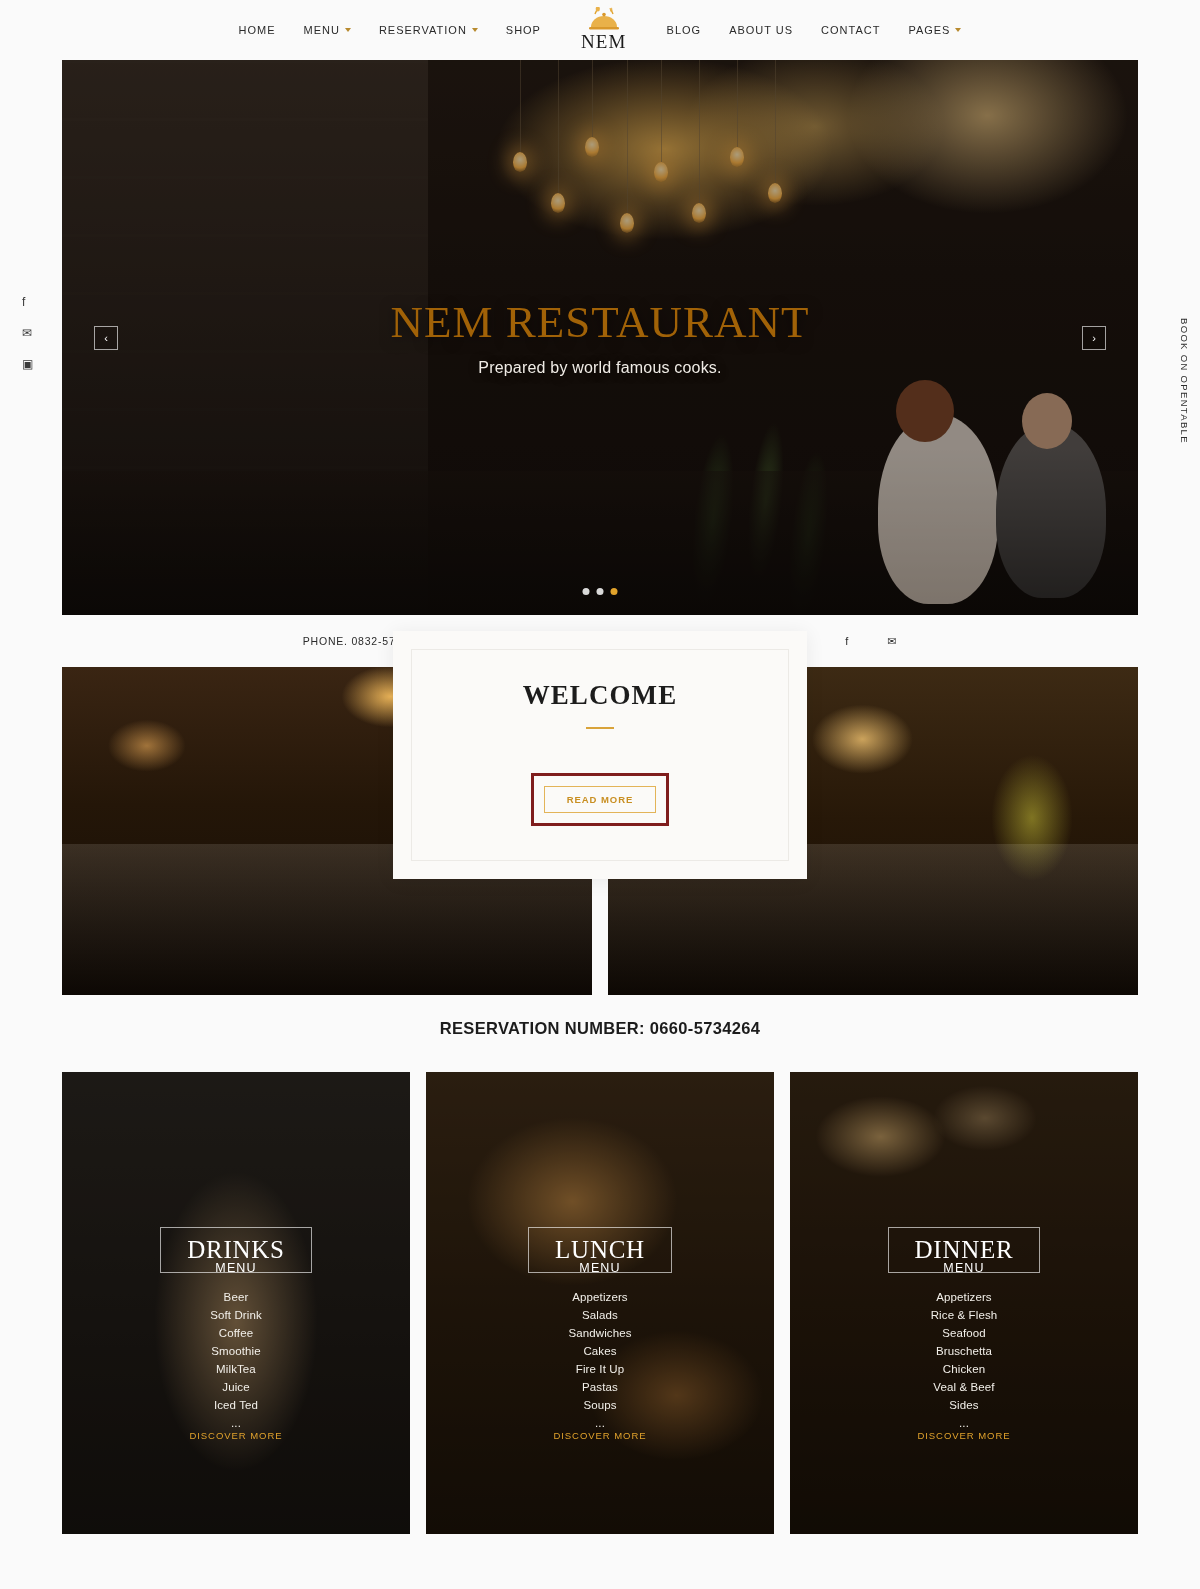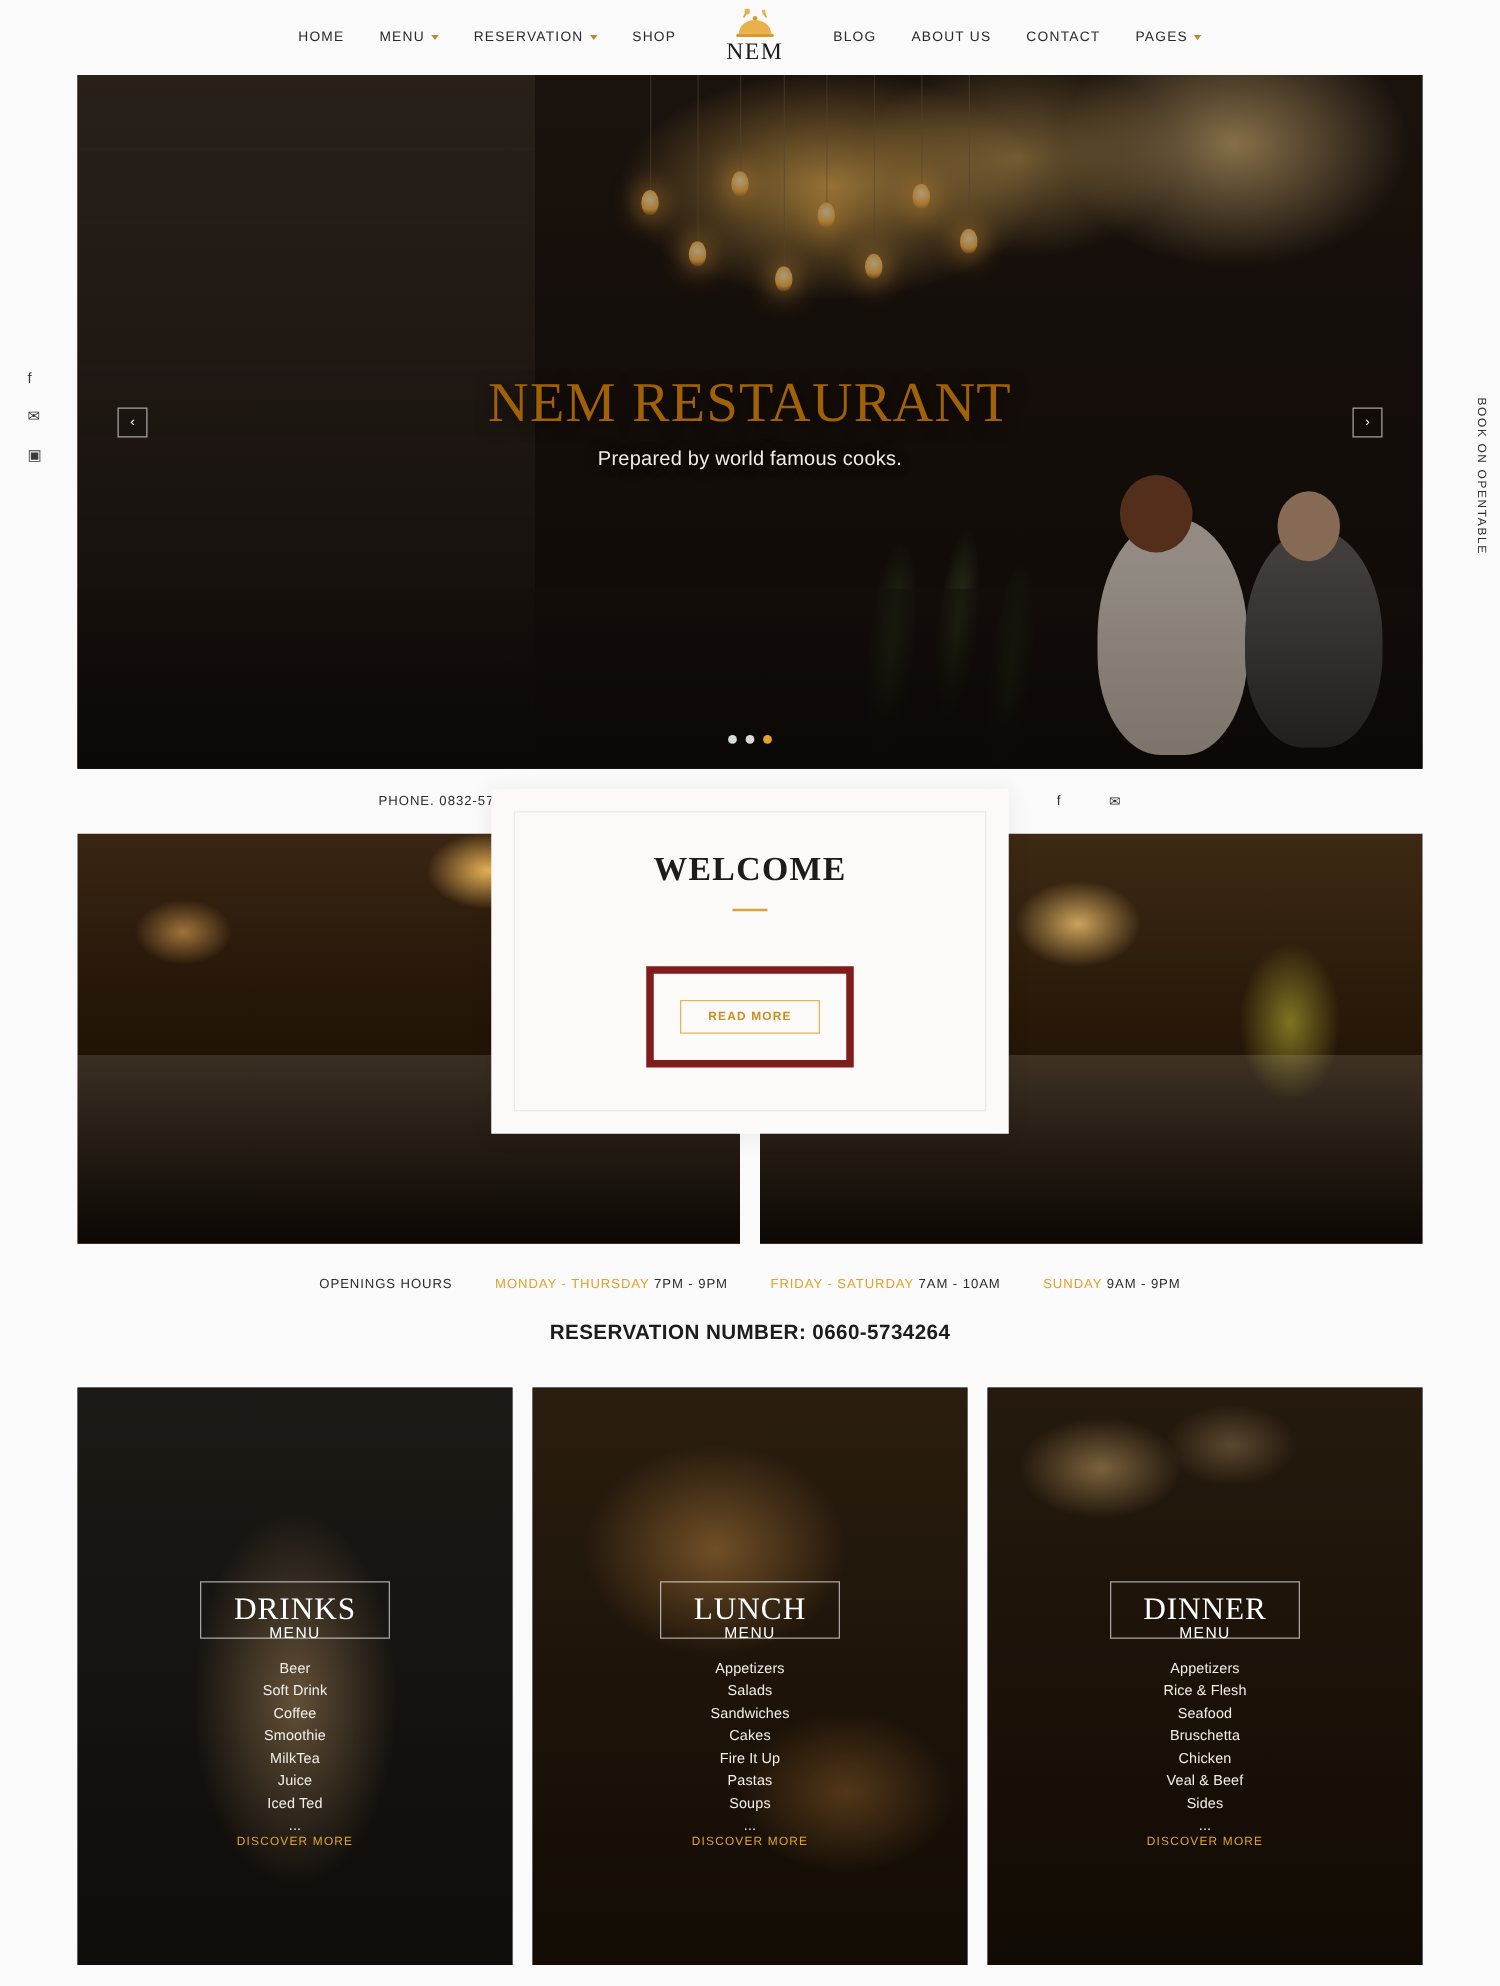"READ MORE" .readmore { border: 6px solid #7f1d1d -> 3px solid #7f1d1d; padding: 21px -> 10px }
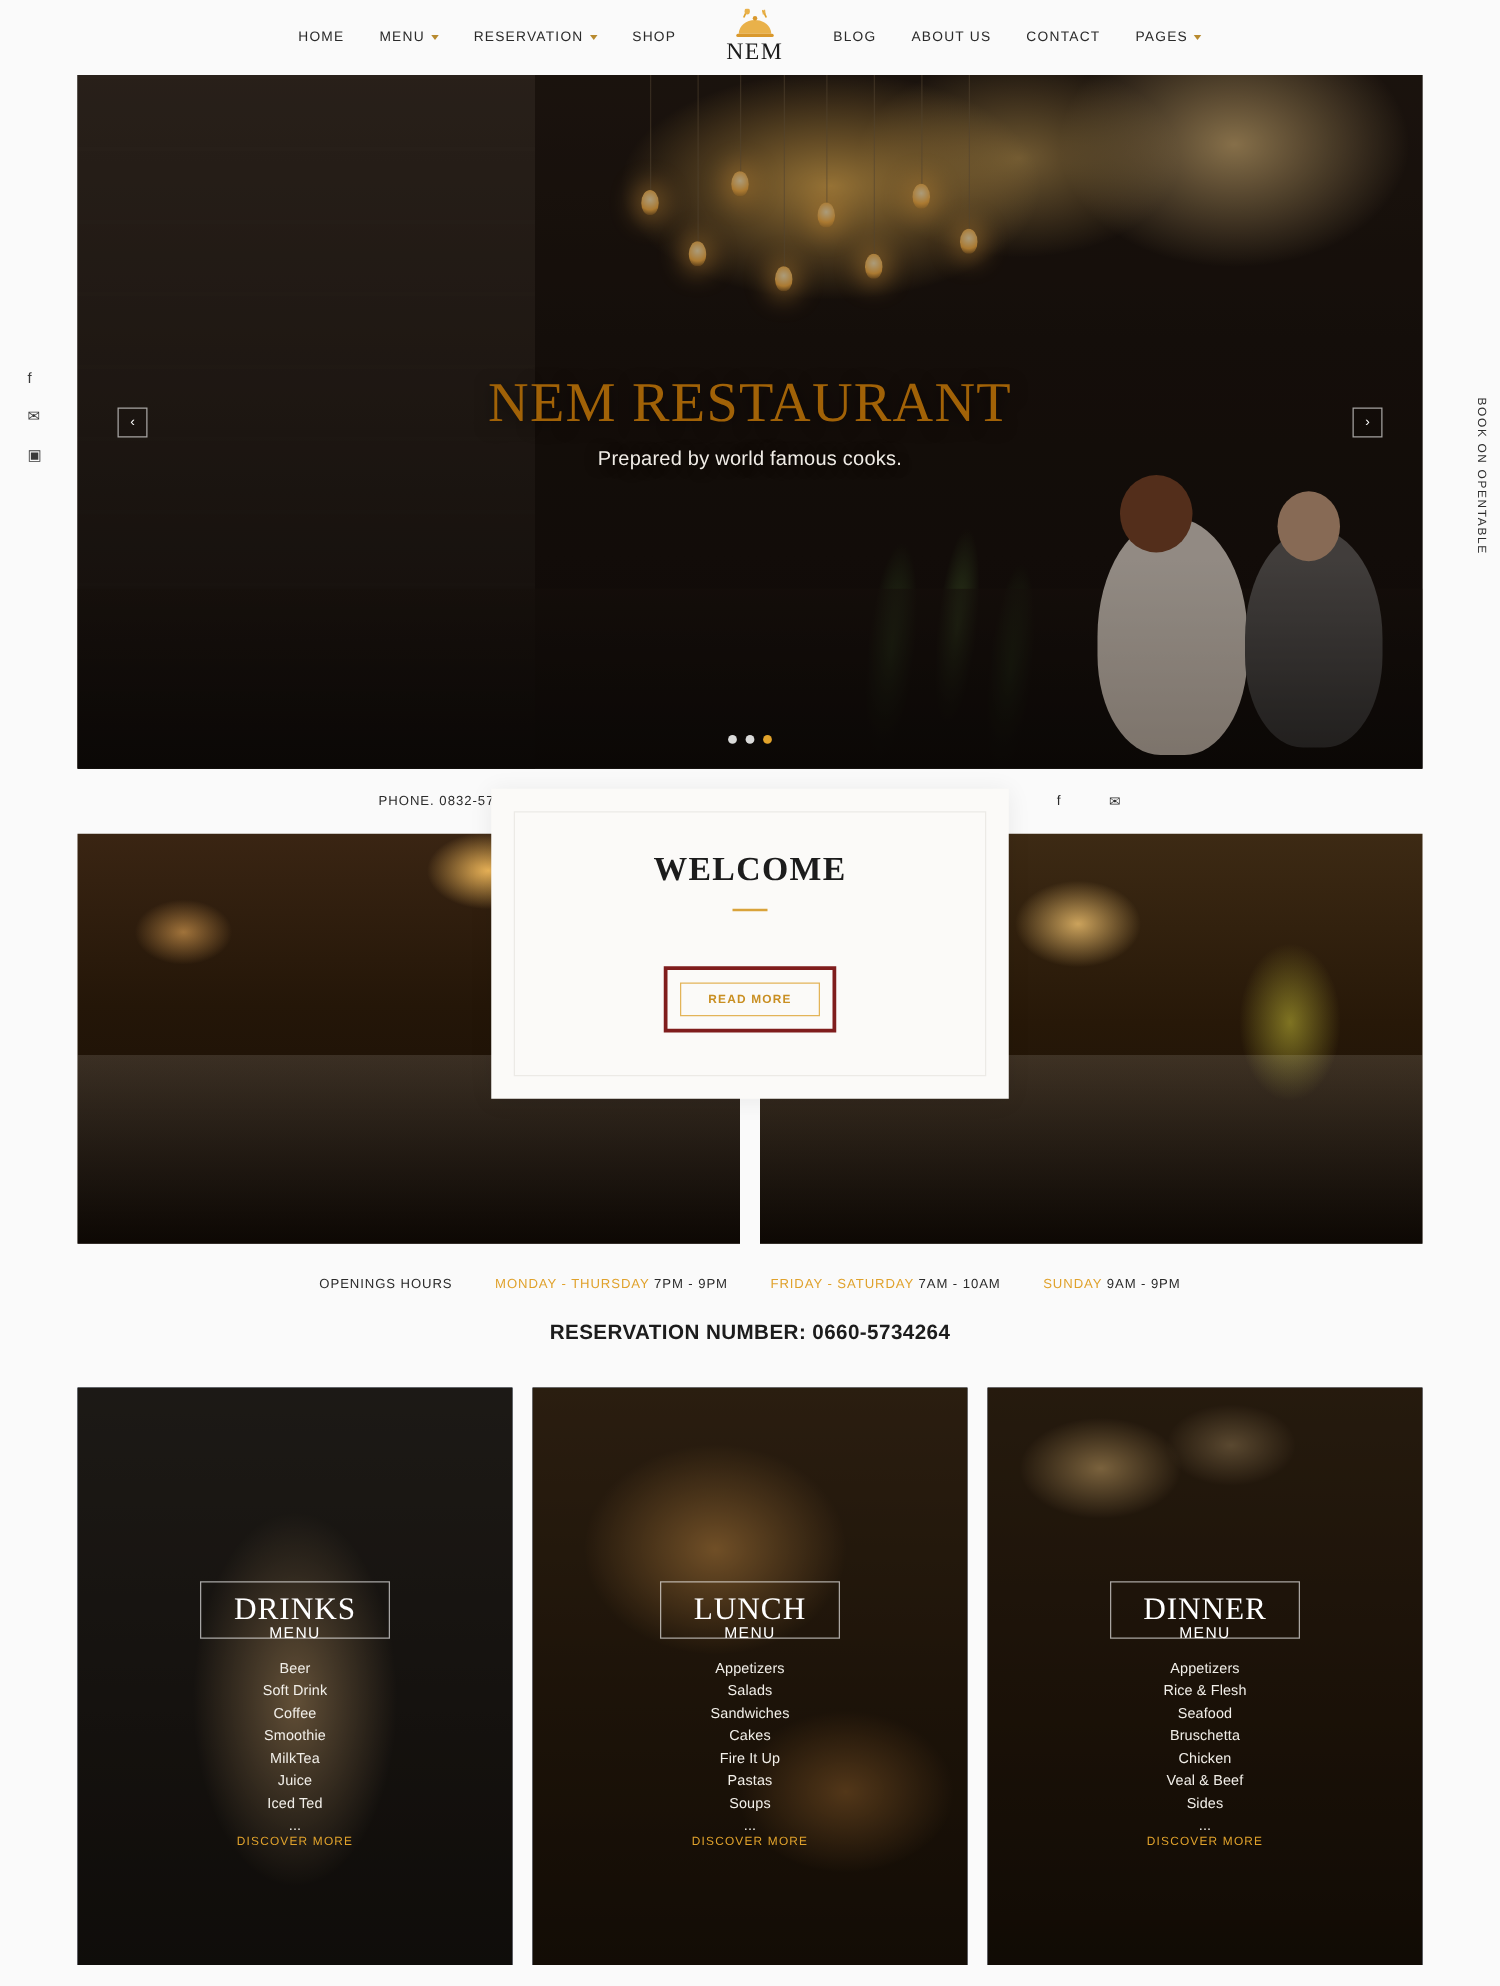"OPENINGS HOURS" div.hours { html: <div> <span>OPENINGS HOURS</span> <span> <span>MONDAY - THURSDAY</span> <span>7PM - 9PM</span> </span> <span> <span>FRIDAY - SATURDAY</span> <span>7AM - 10AM</span> </span> <span> <span>SUNDAY</span> <span>9AM - 9PM</span> </span> </div> -> none }
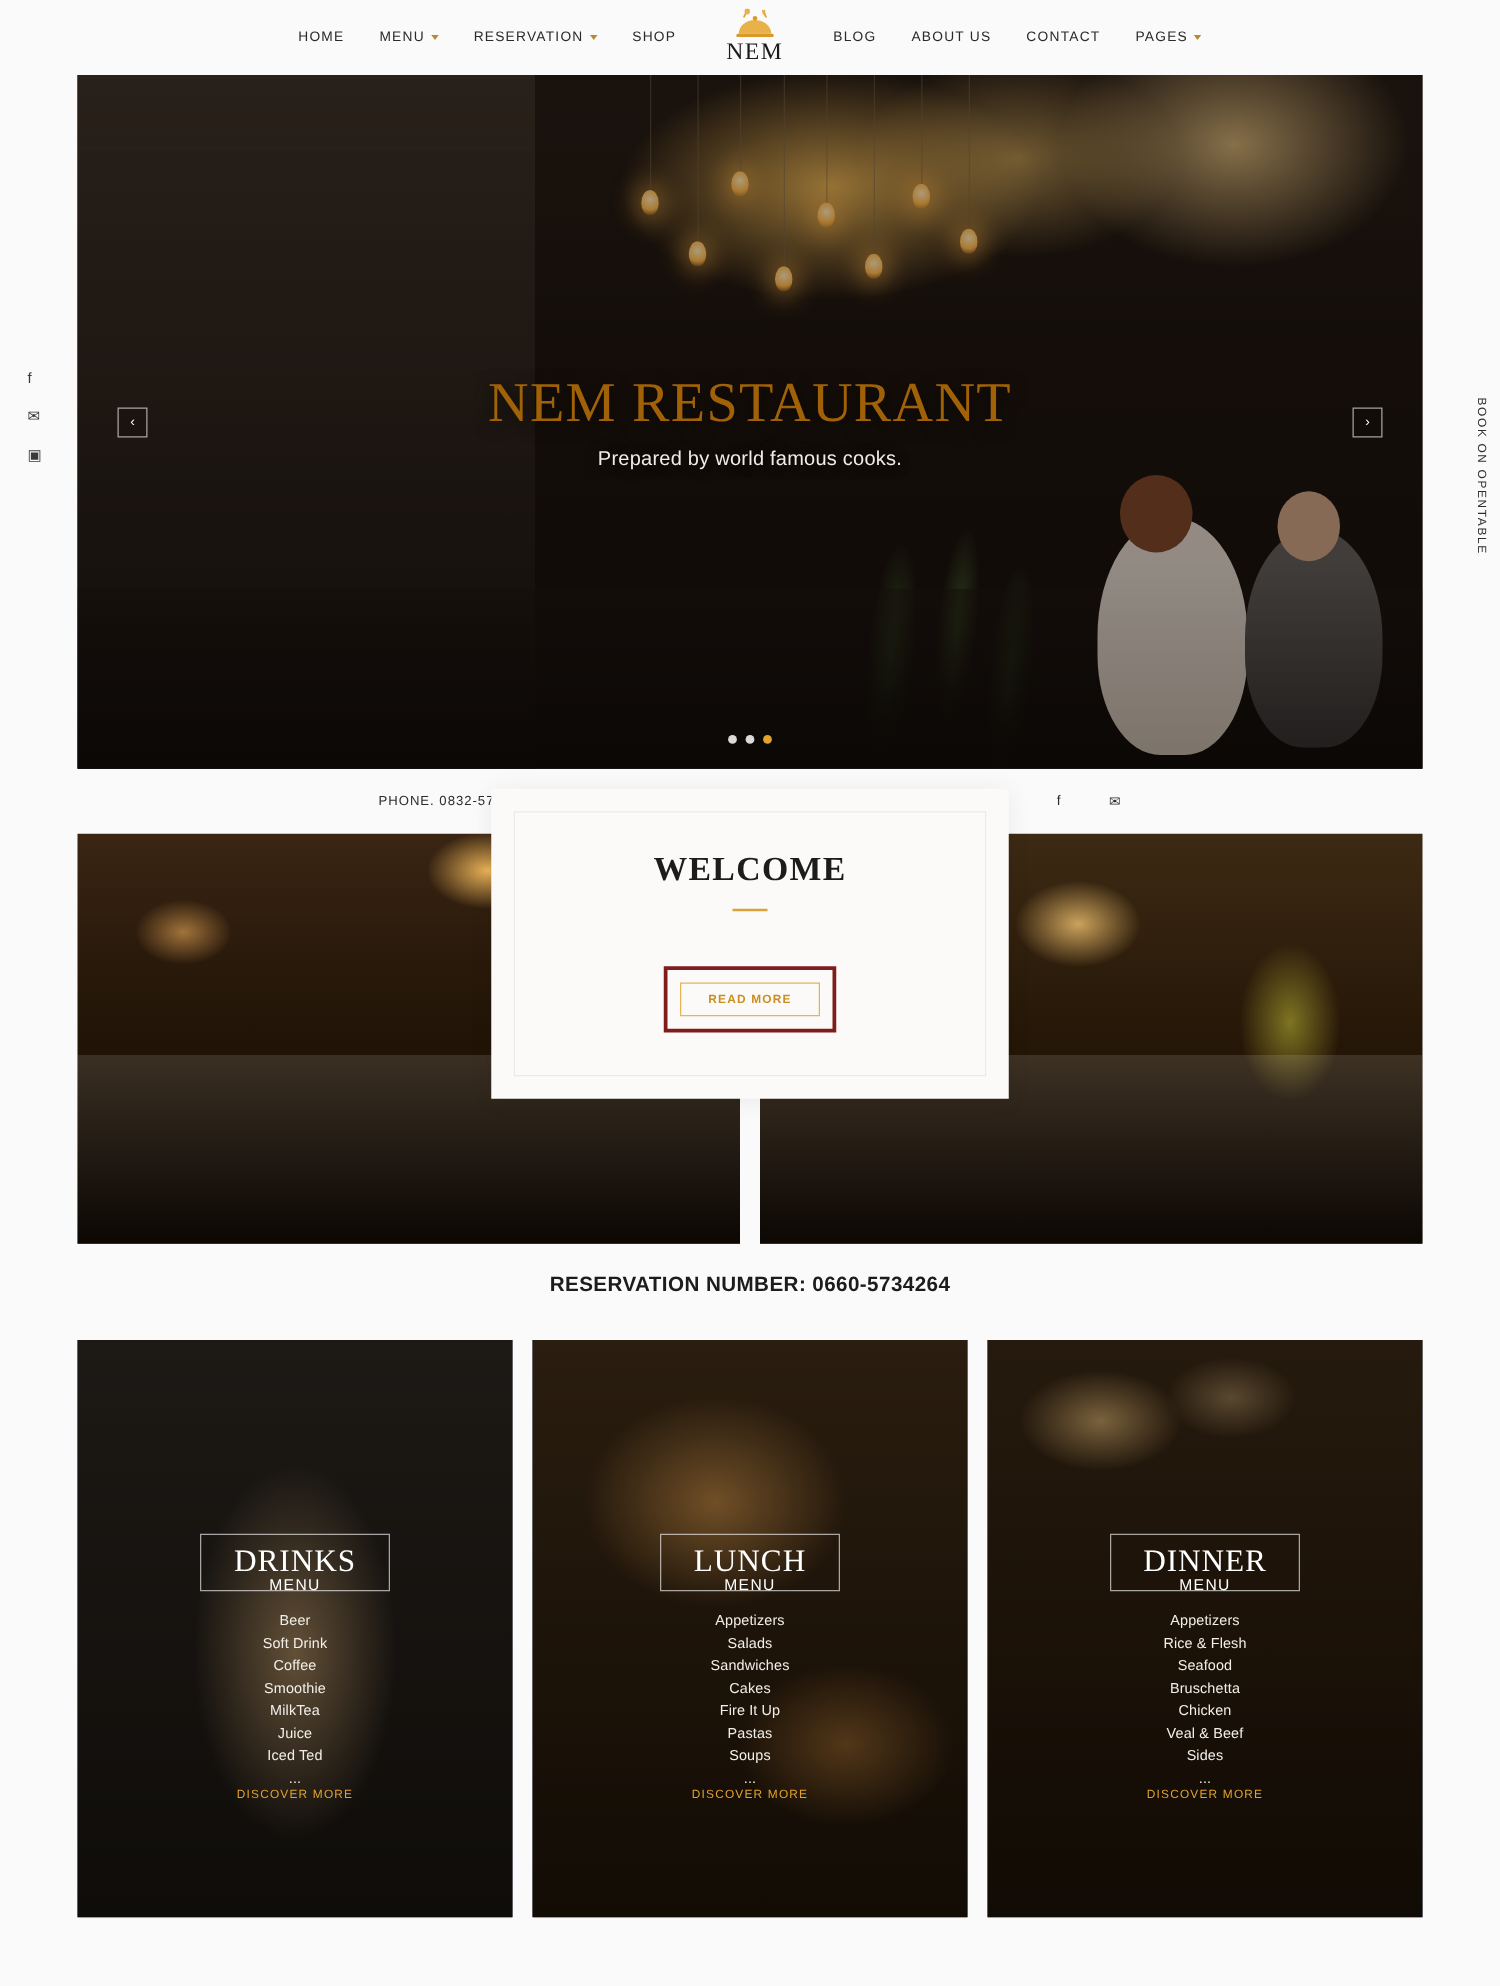"DRINKS" .card { background: #0f172a -> #4c1d95 }
